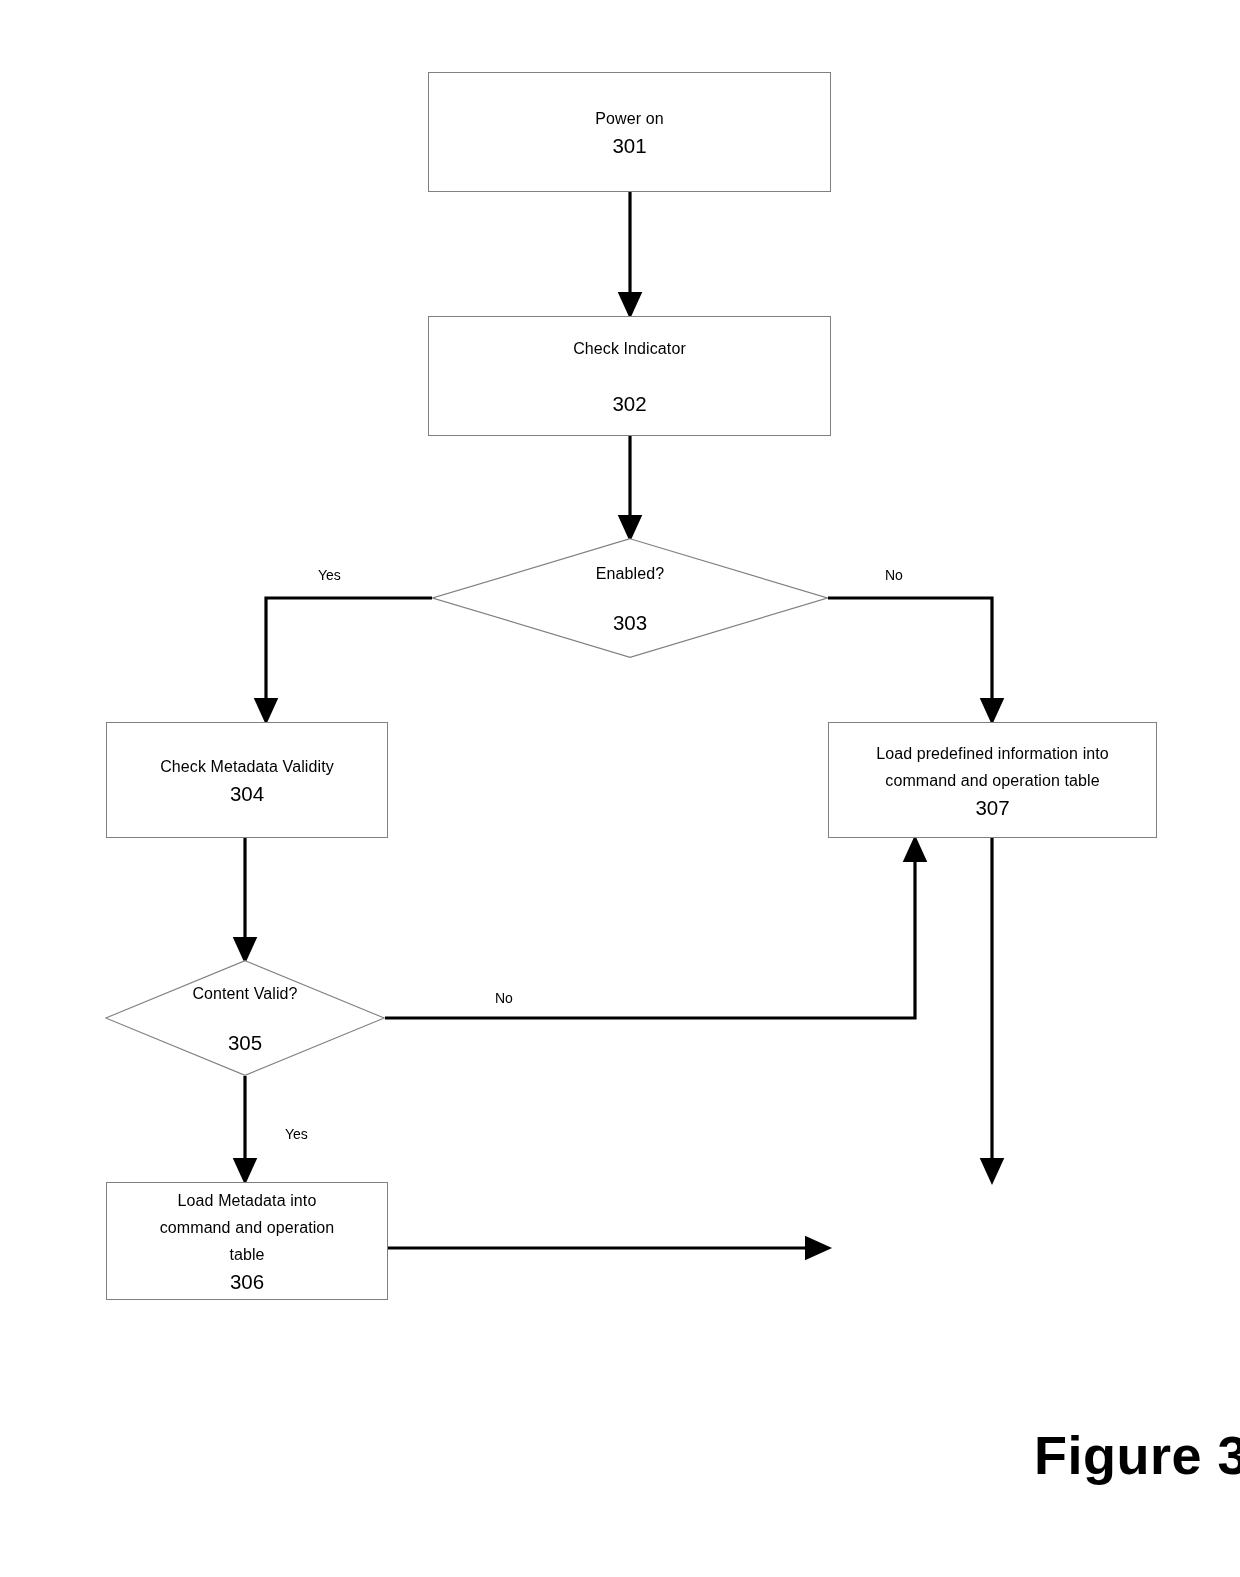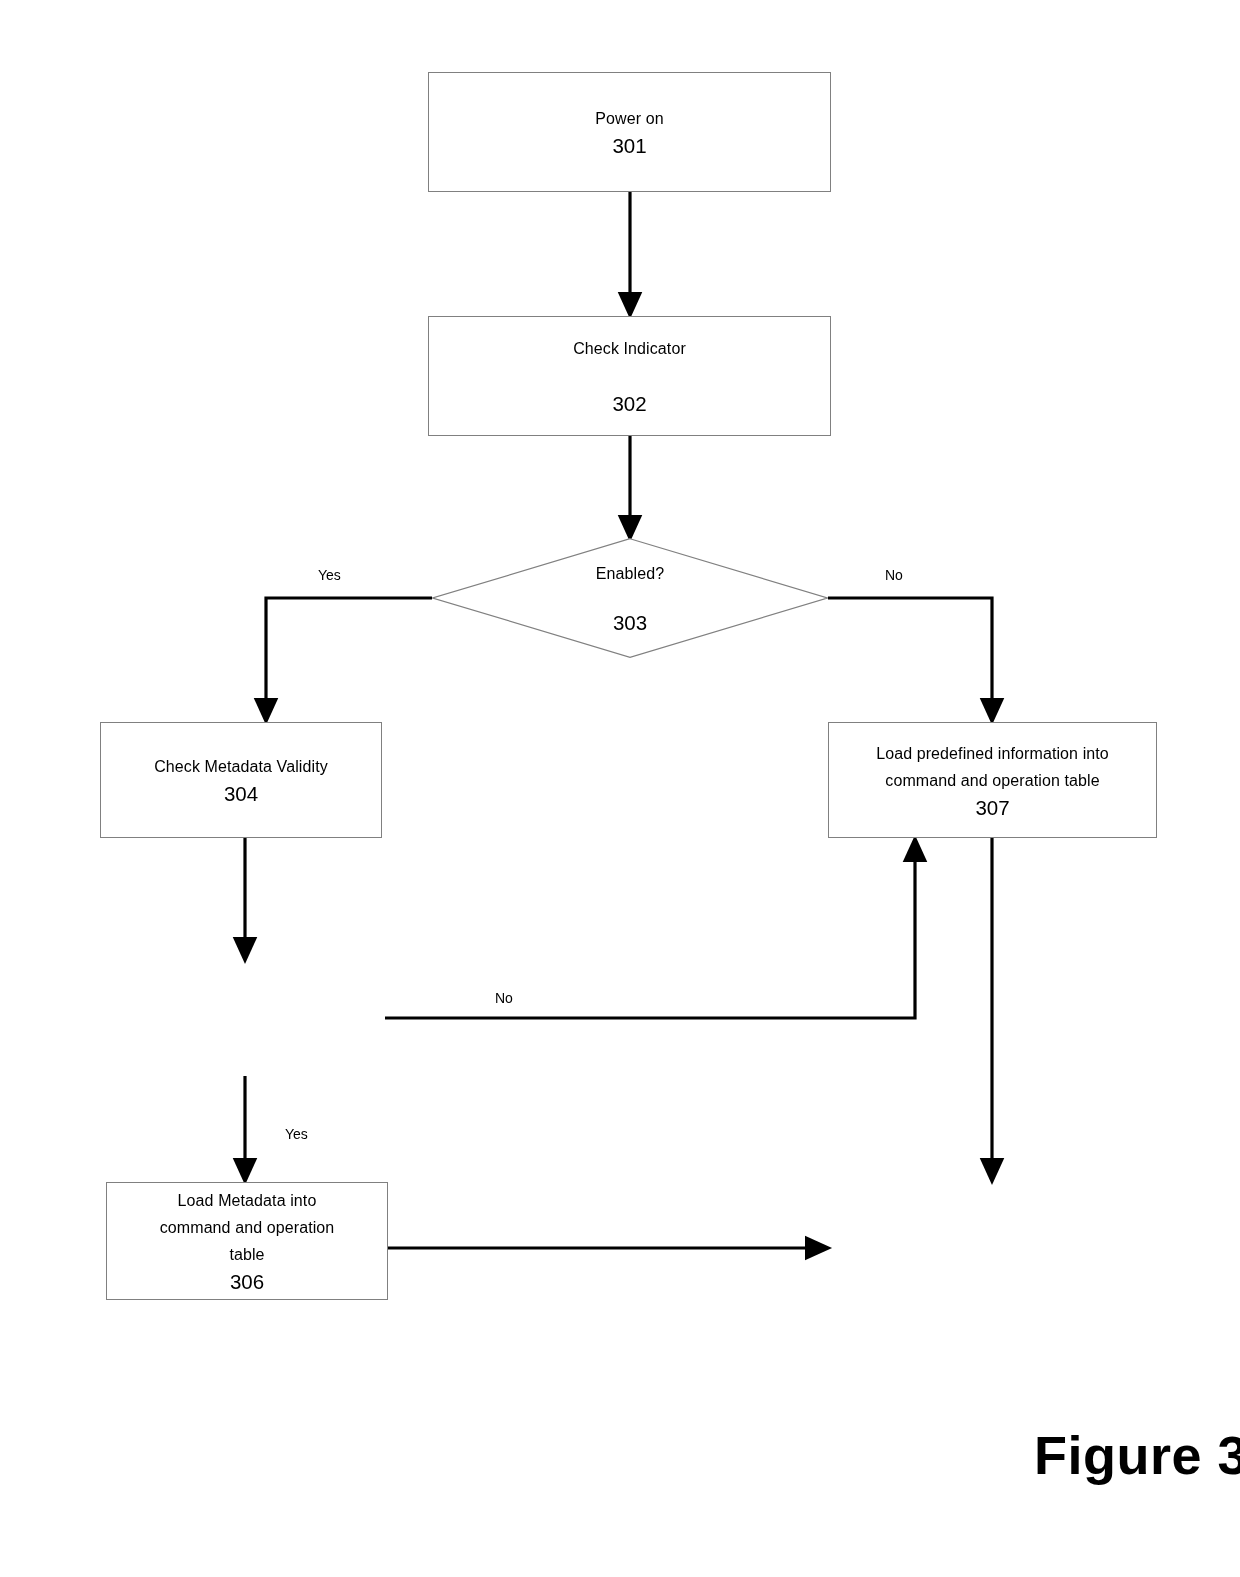"Check Metadata Validity" div.node { left: 100px -> 106px }
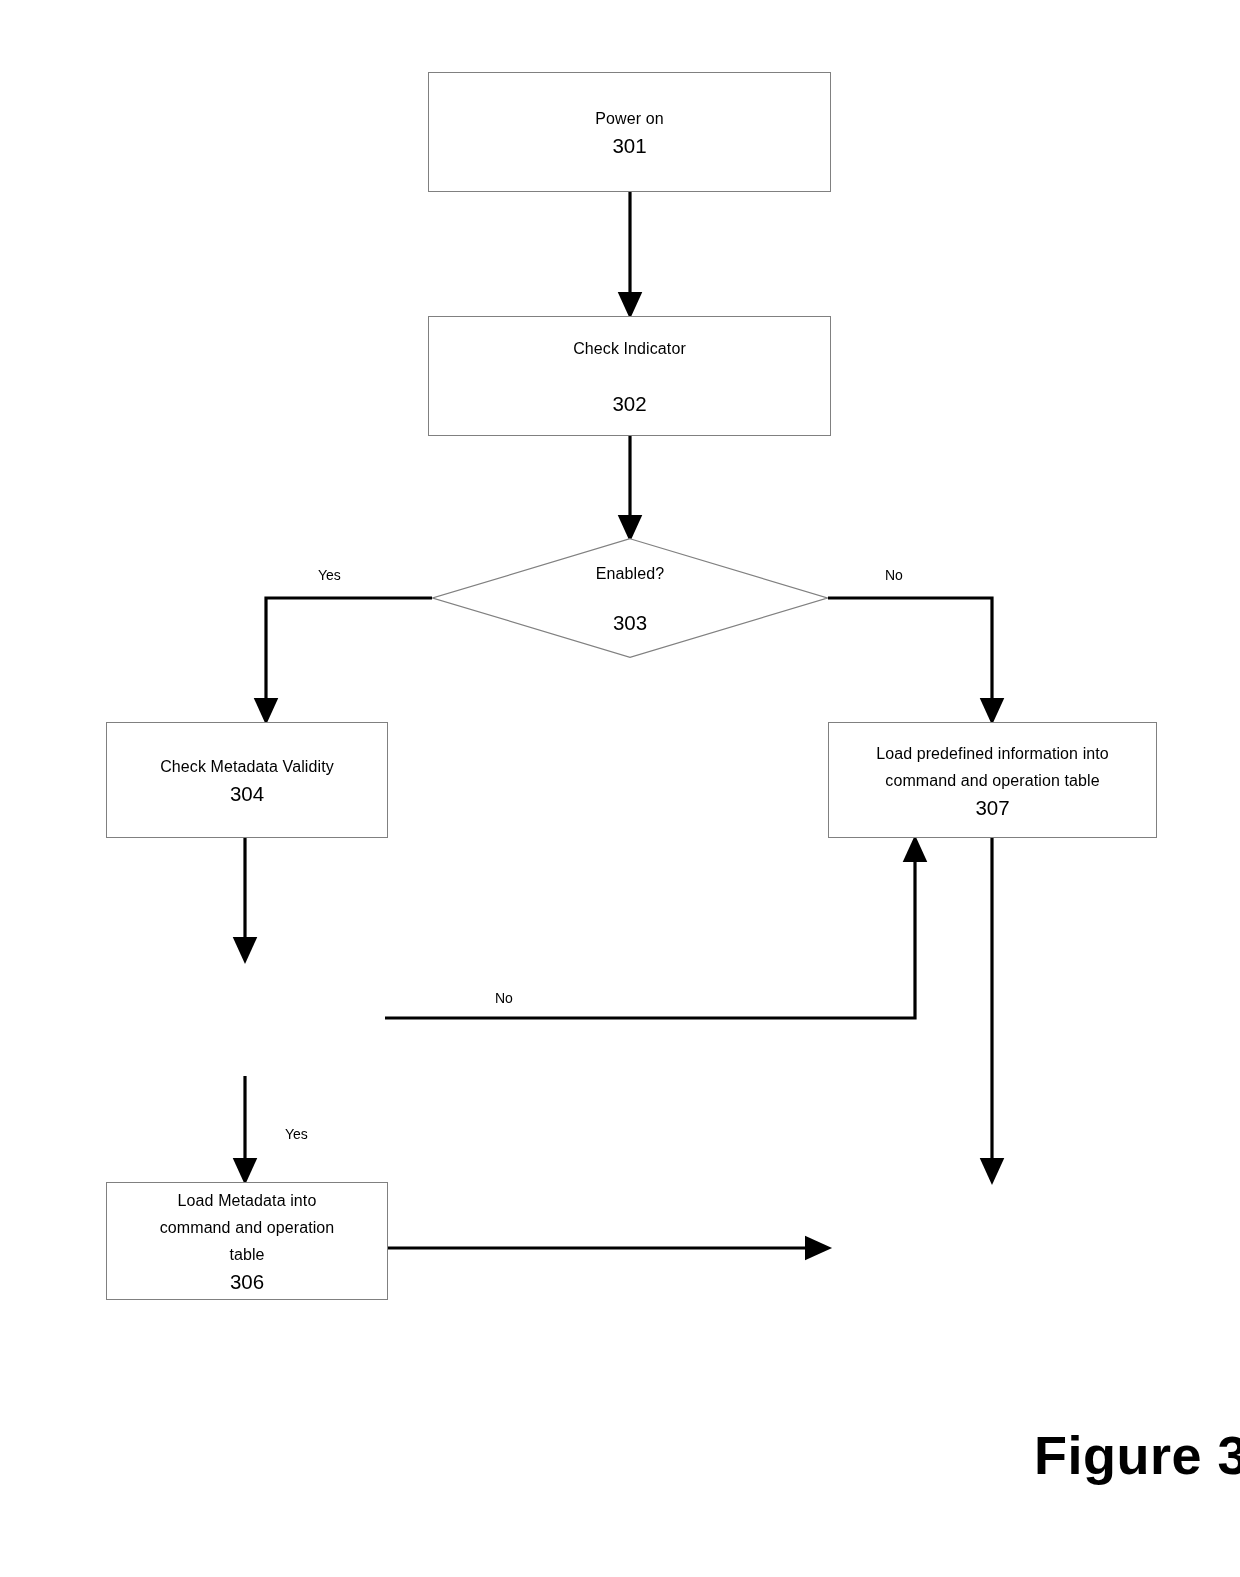"Content Valid?" div.node { html: none -> <div> <svg> <polygon></polygon> </svg> <div> <span>Content Valid?</span> <span>305</span> </div> </div> }
